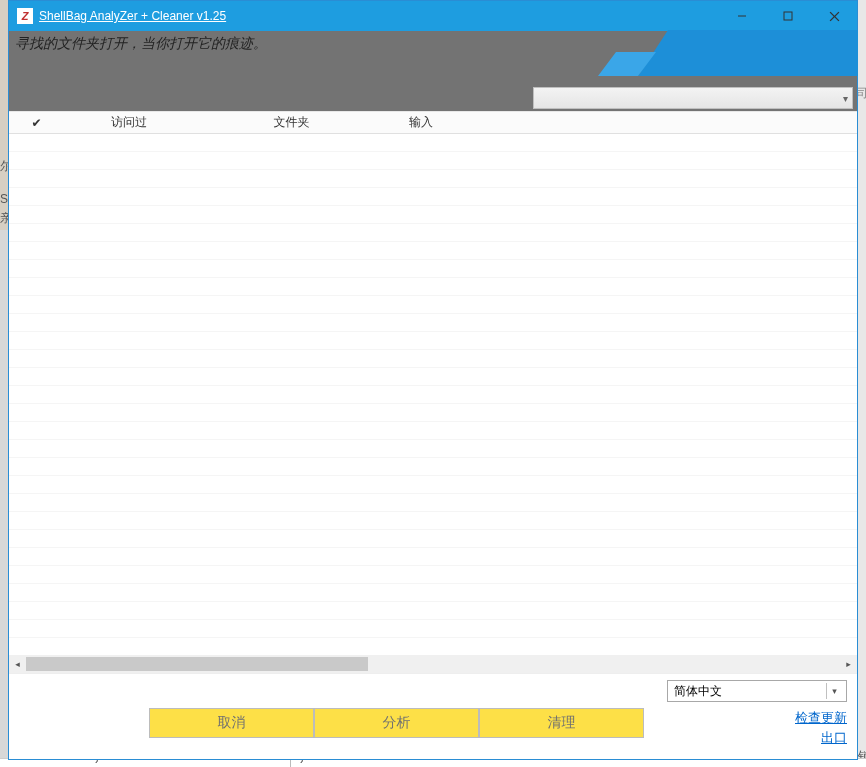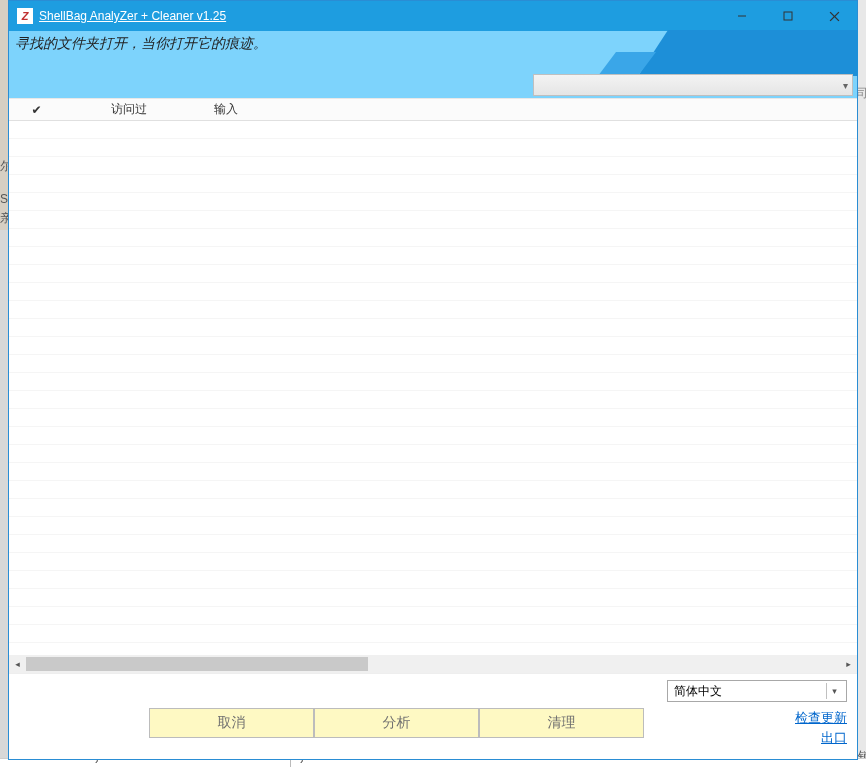"寻找的文件夹打开，当你打开它的痕迹。" .banner { background: #7dd3fc -> #737373; height: 68px -> 81px }
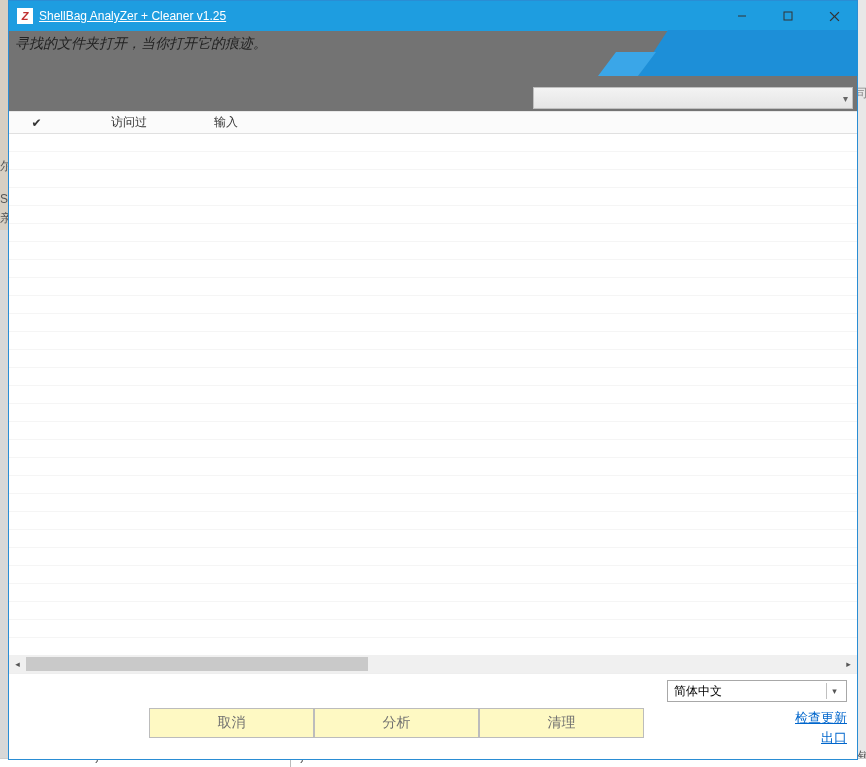"文件夹" div.th { html: none -> <div>文件夹</div> }
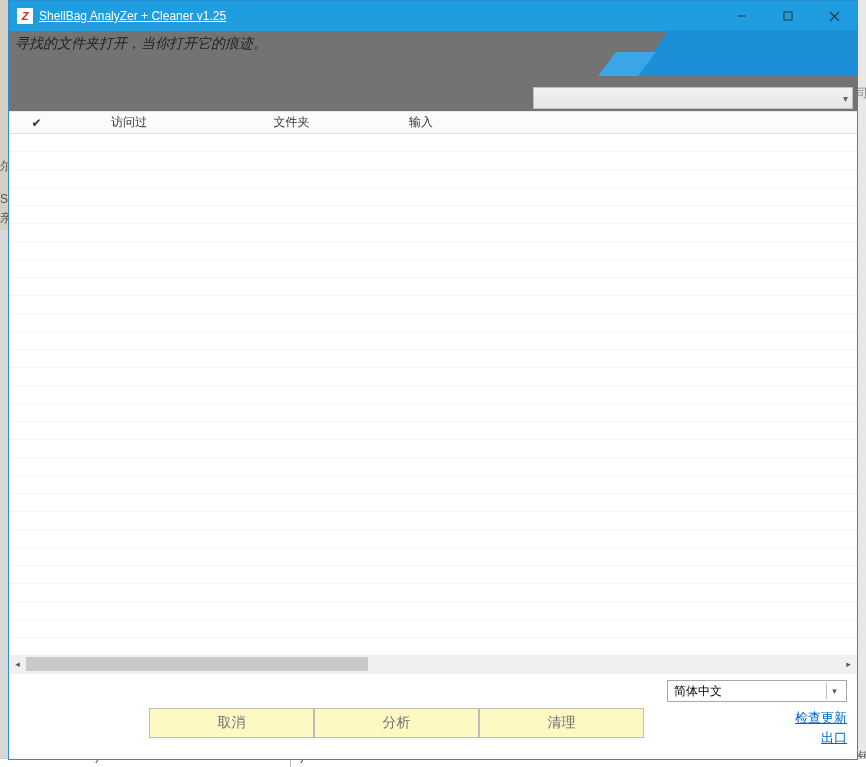"取消" .btn { background: #fef9c3 -> #fde047 }
